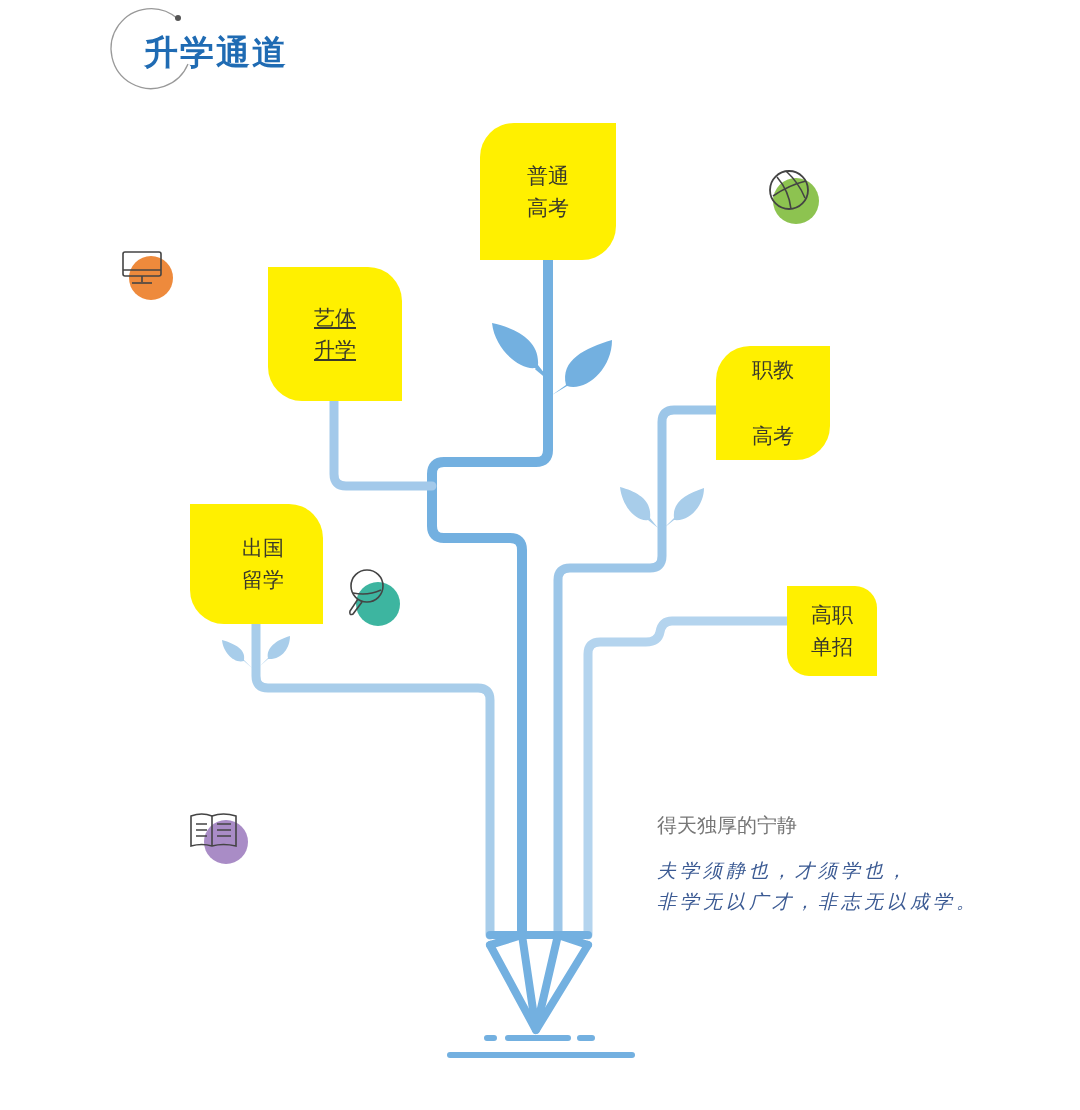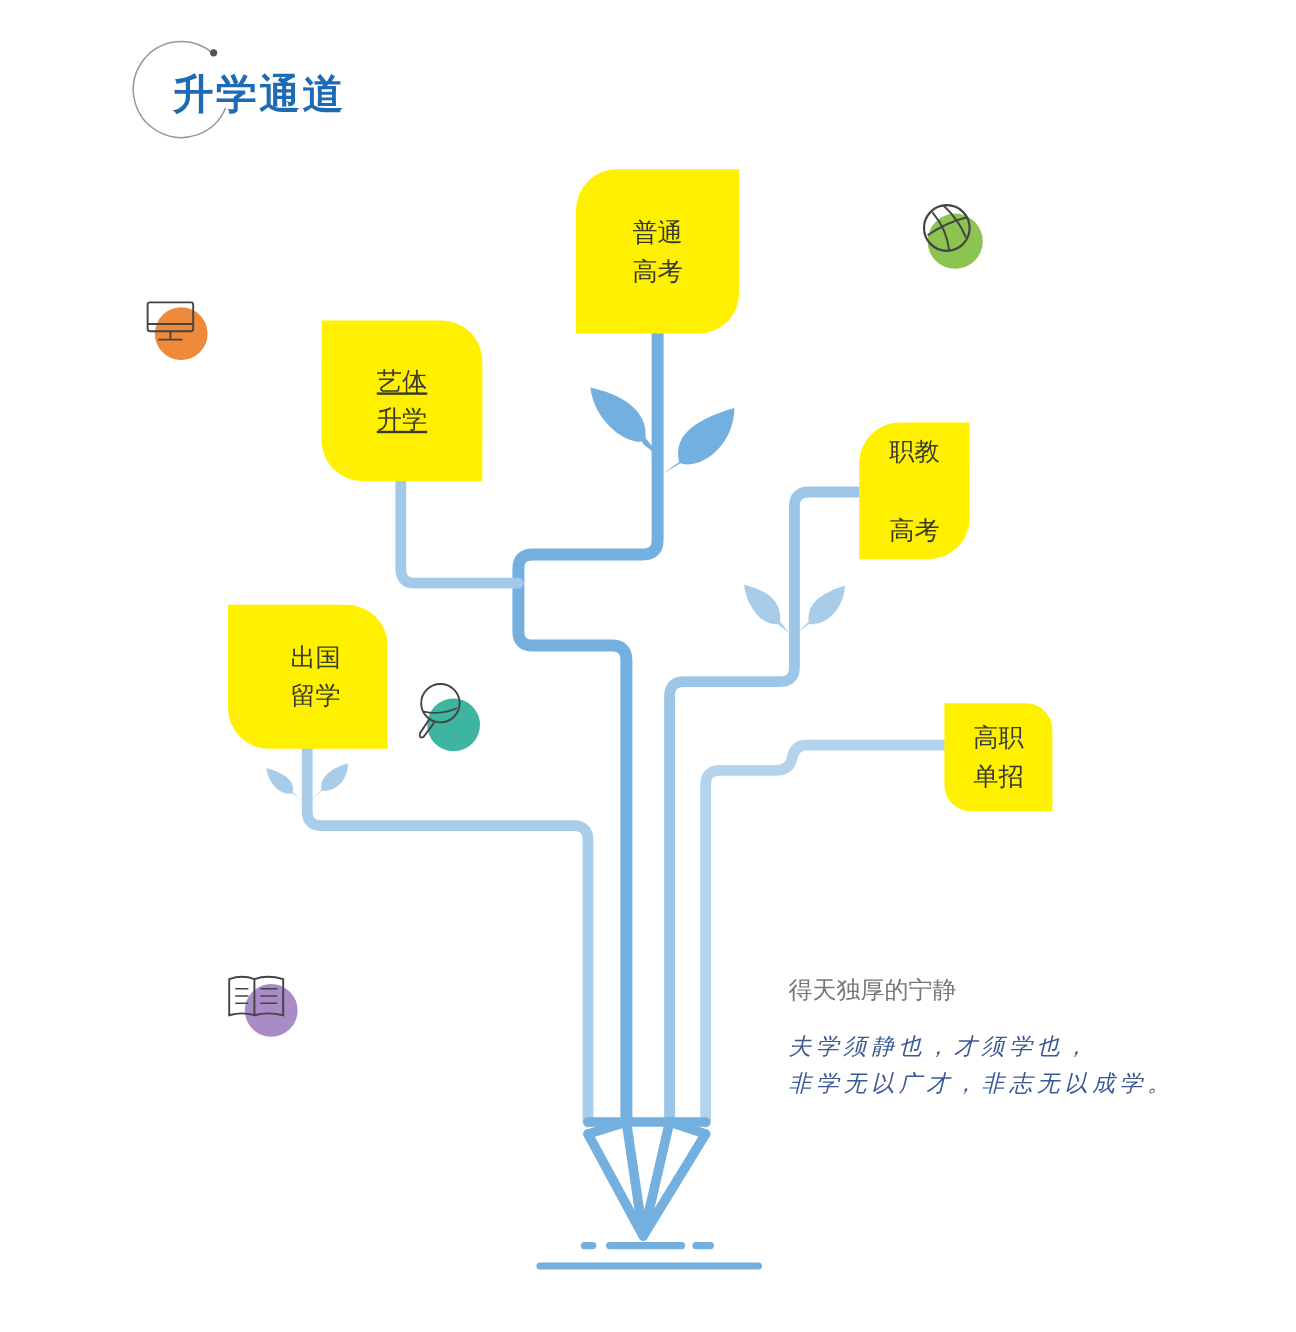"升学通道" .title-wrap { top: 28px -> 2px }
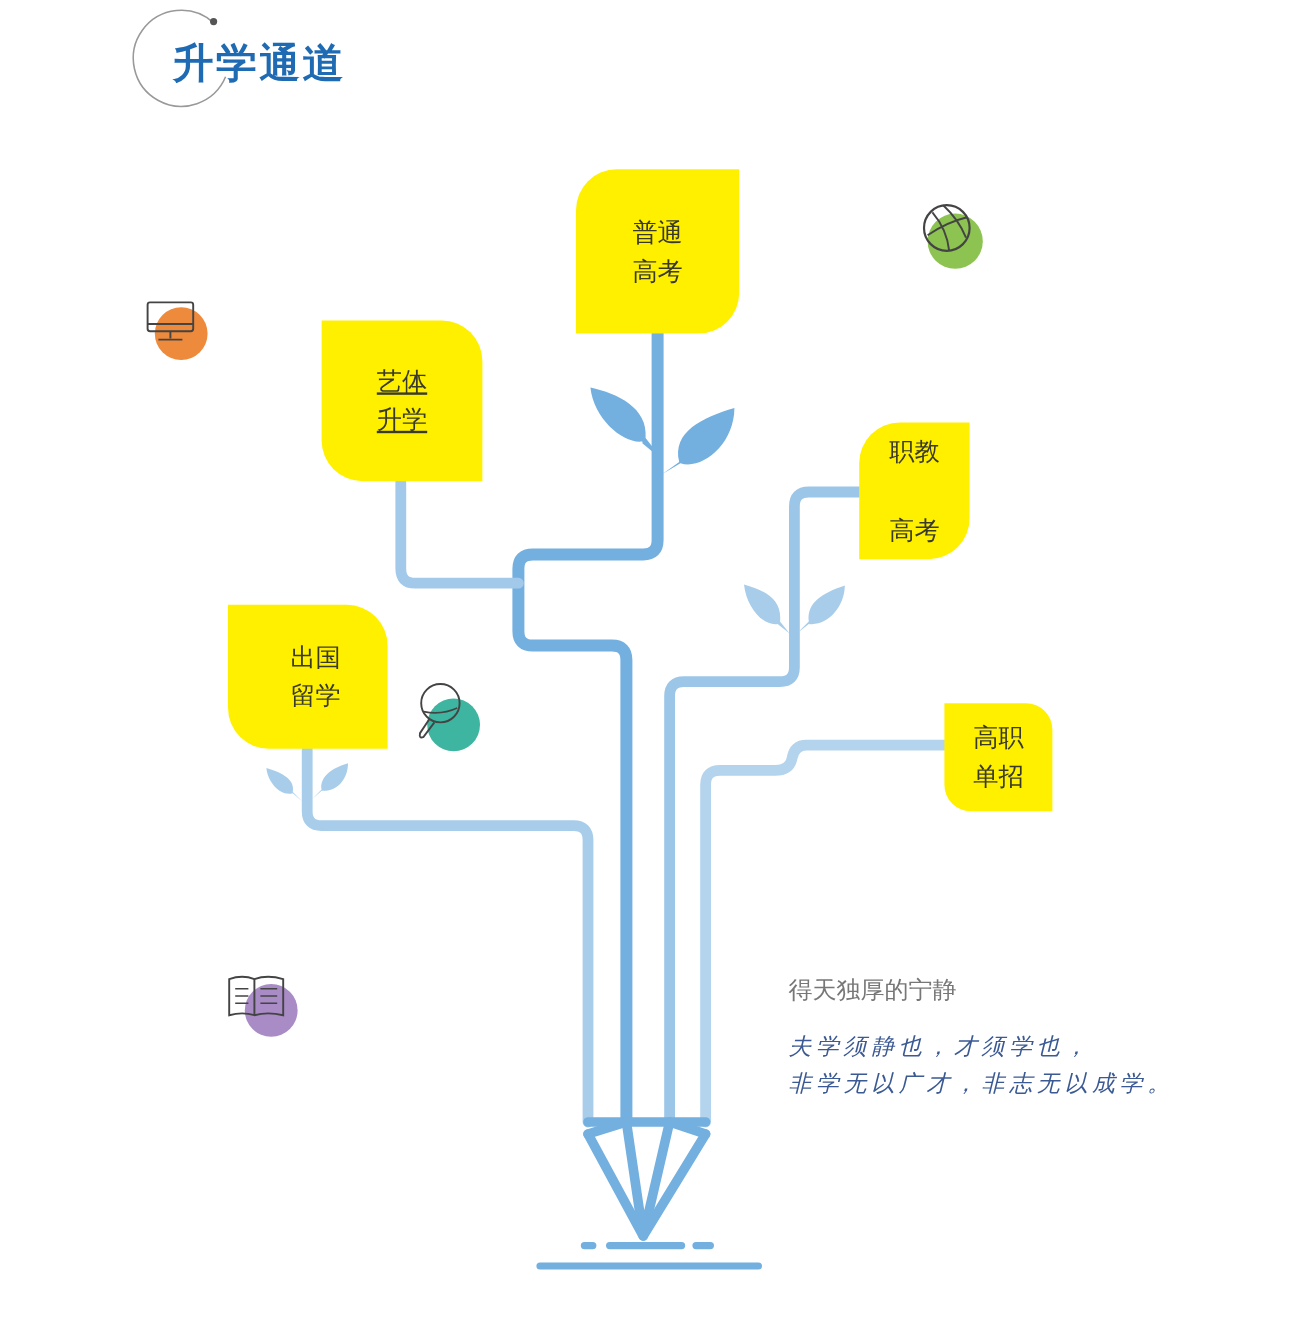"普通" .card.a { margin-top: 18px -> none }
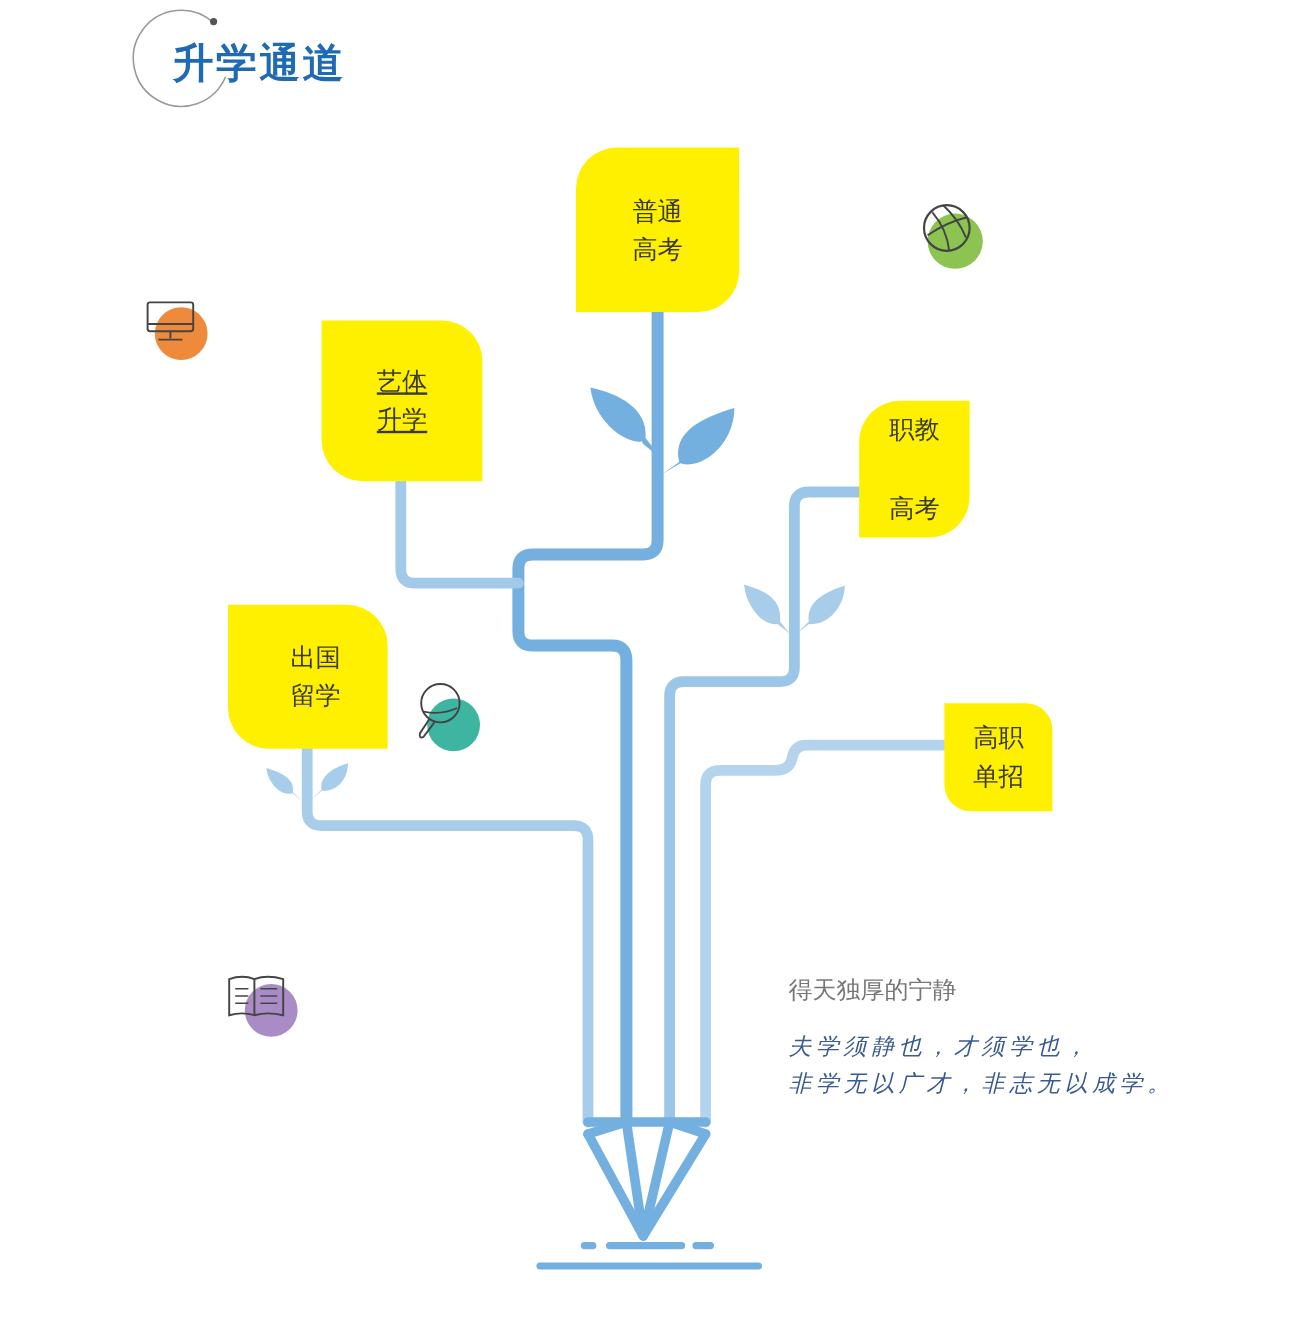"职教" div.card { top: 334px -> 346px; width: 92px -> 114px }
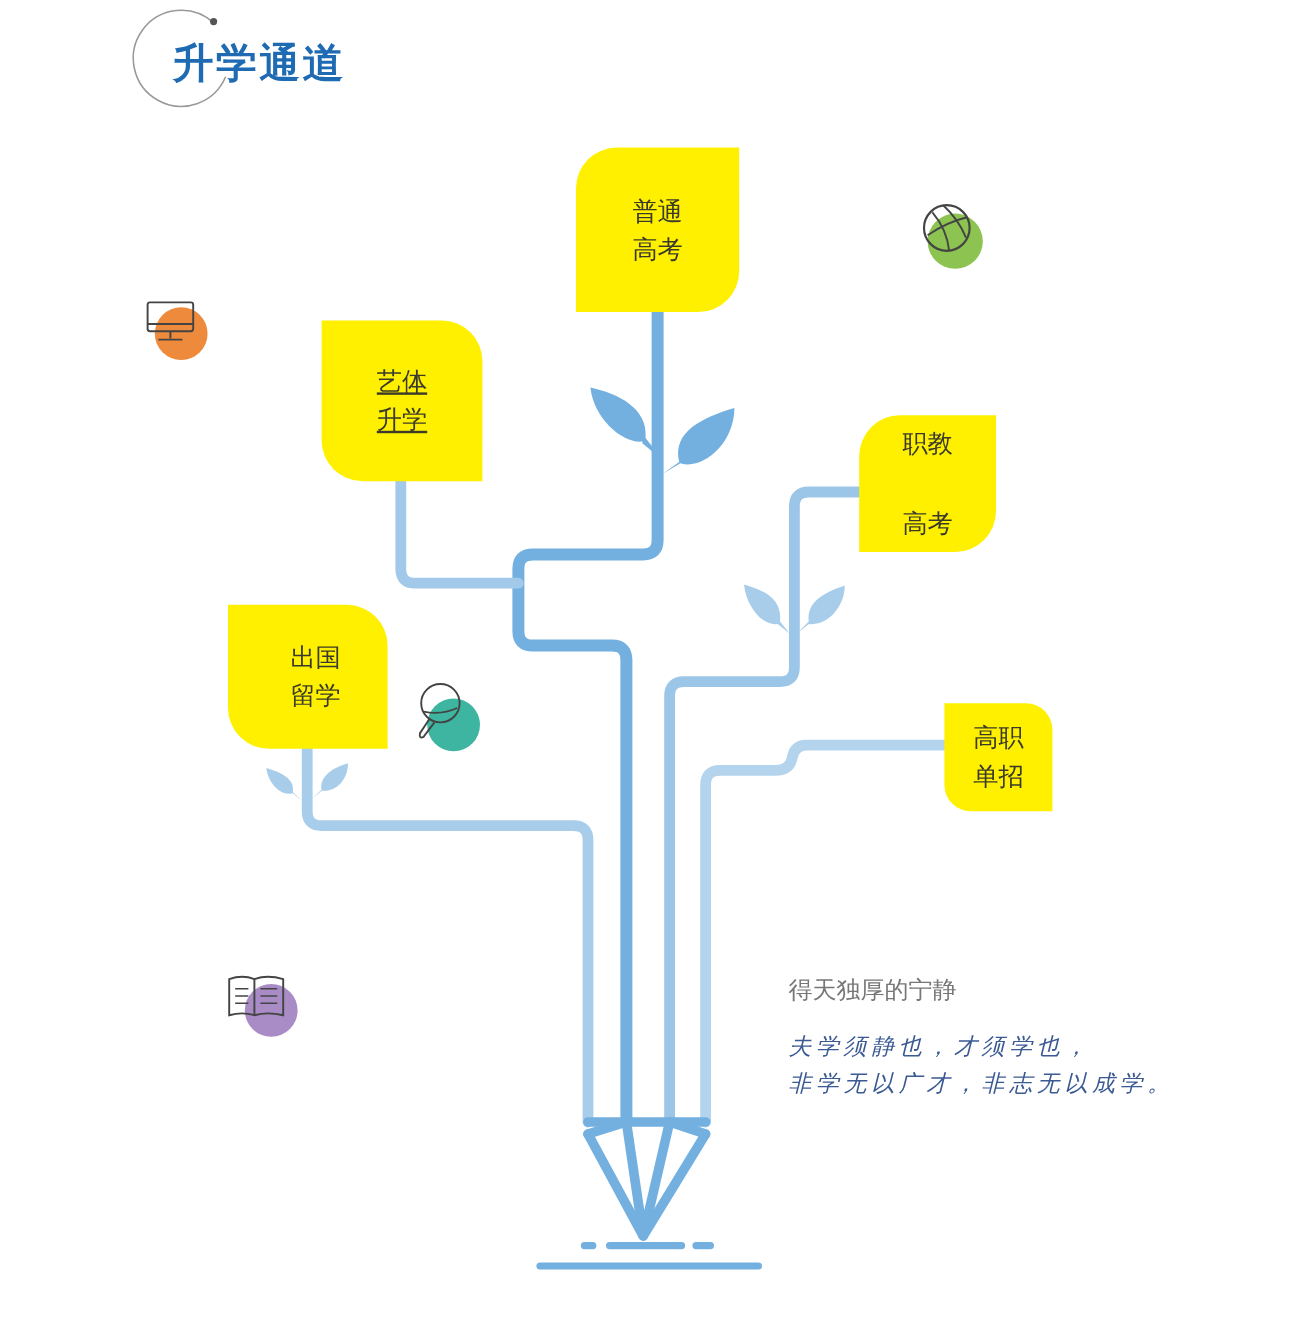"夫学须静也，才须学也，" .quote .line { font-family: Liberation Sans, sans-serif -> Liberation Mono, monospace }
